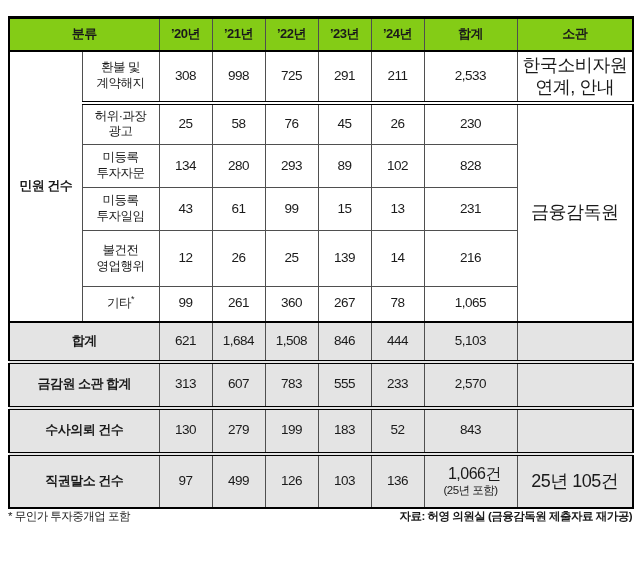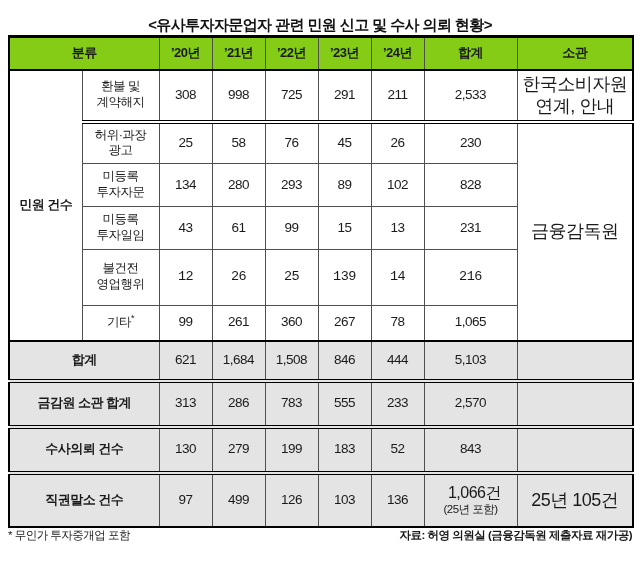"<유사투자자문업자 관련 민원 신고 및" div.title { html: <div>&lt;유사투자자문업자 관련 민원 신고 및 수사 의뢰 현황&gt;</div> -> none }
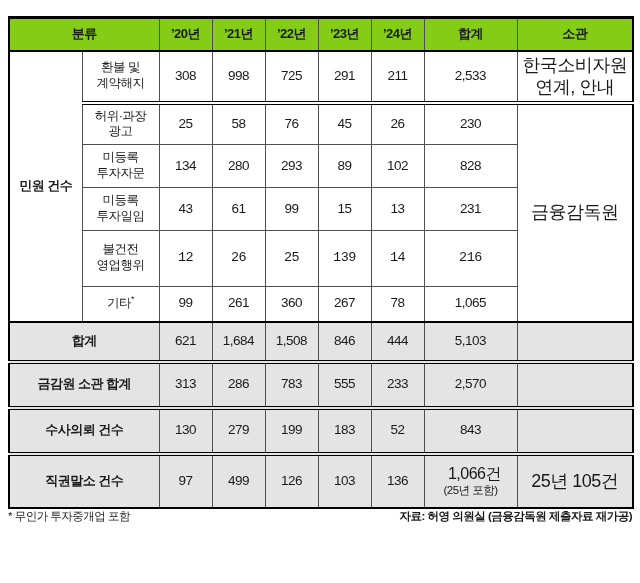"불건전 영업행위" tr.row-unsound { font-family: Liberation Mono, monospace -> none }
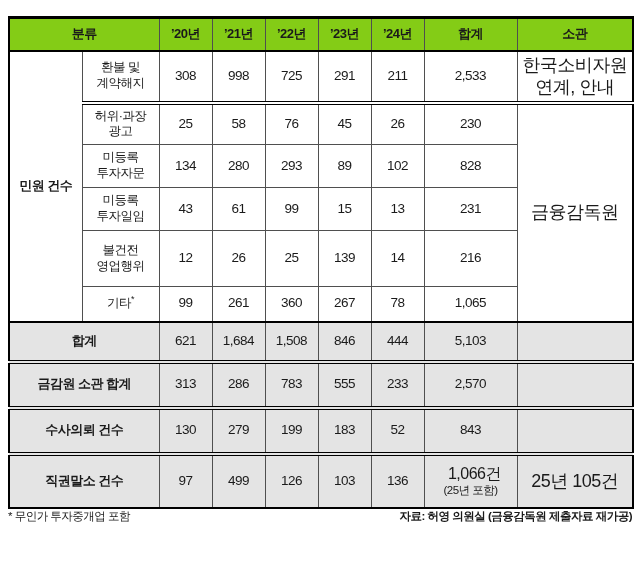"286" td.num { text: 286 -> 607 }
